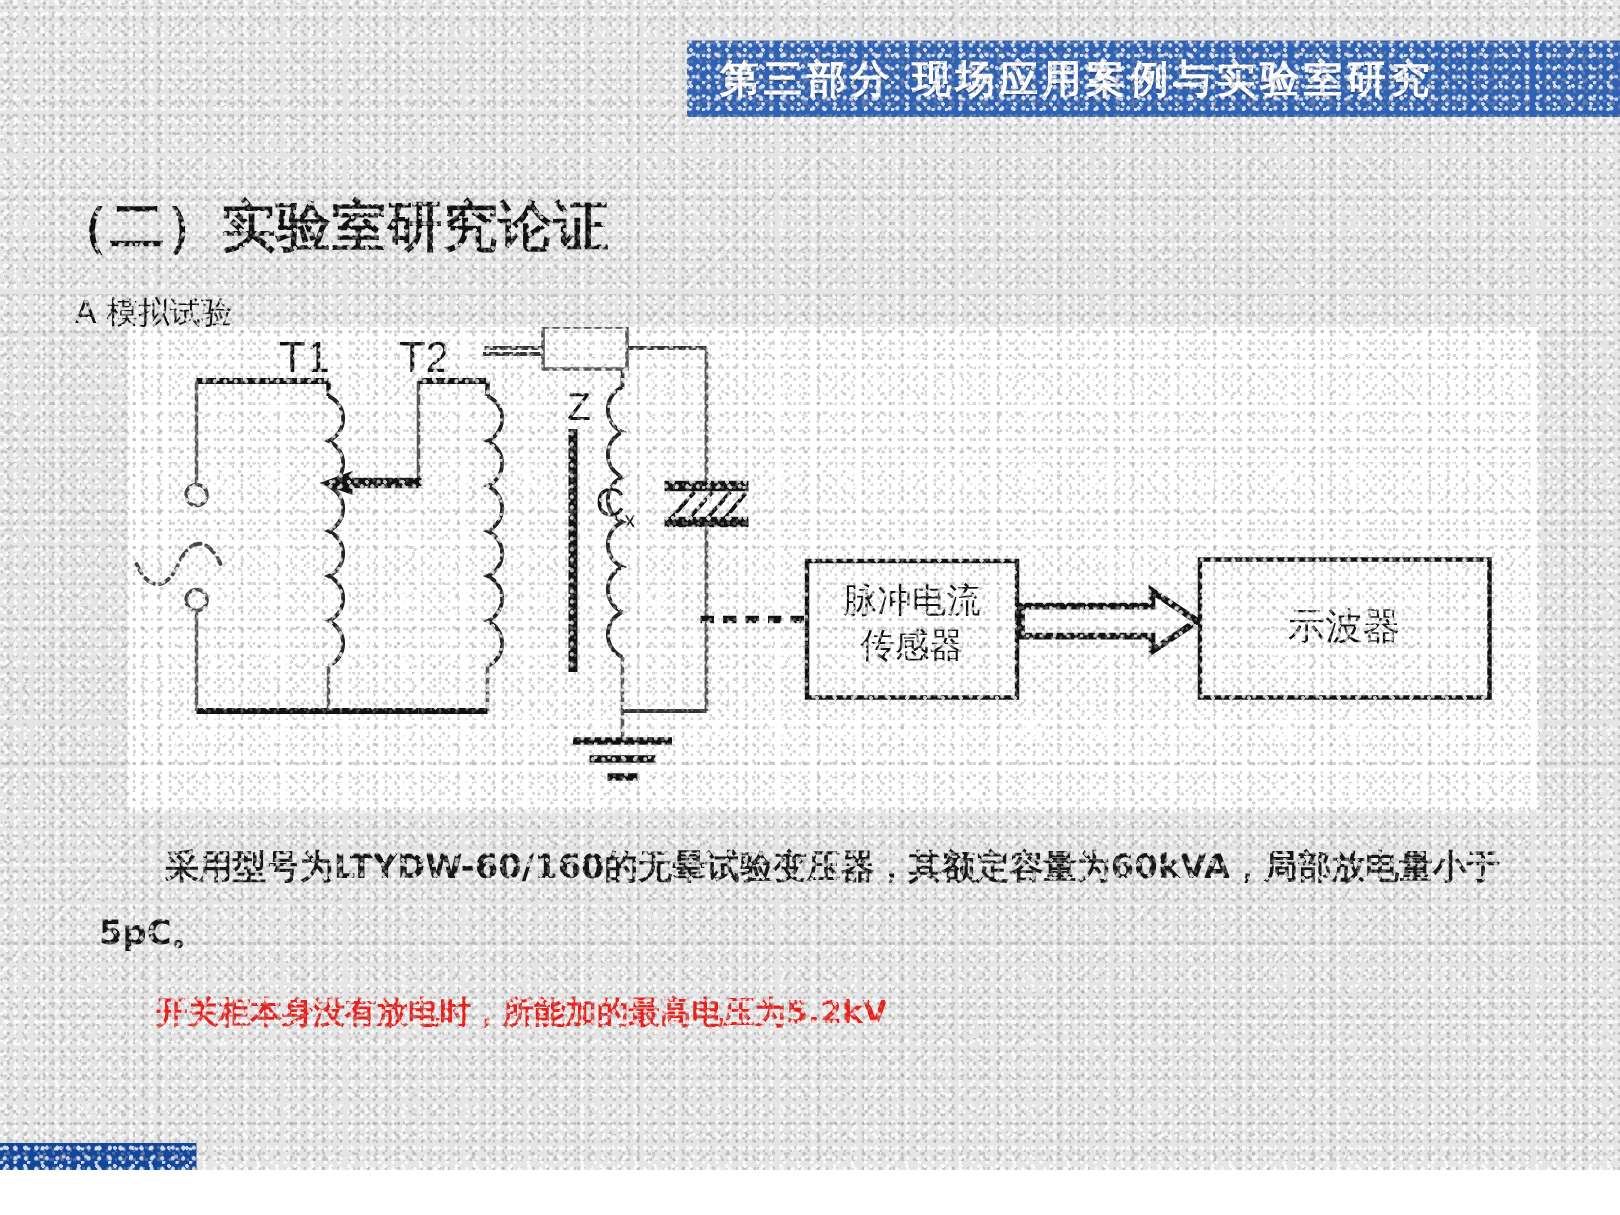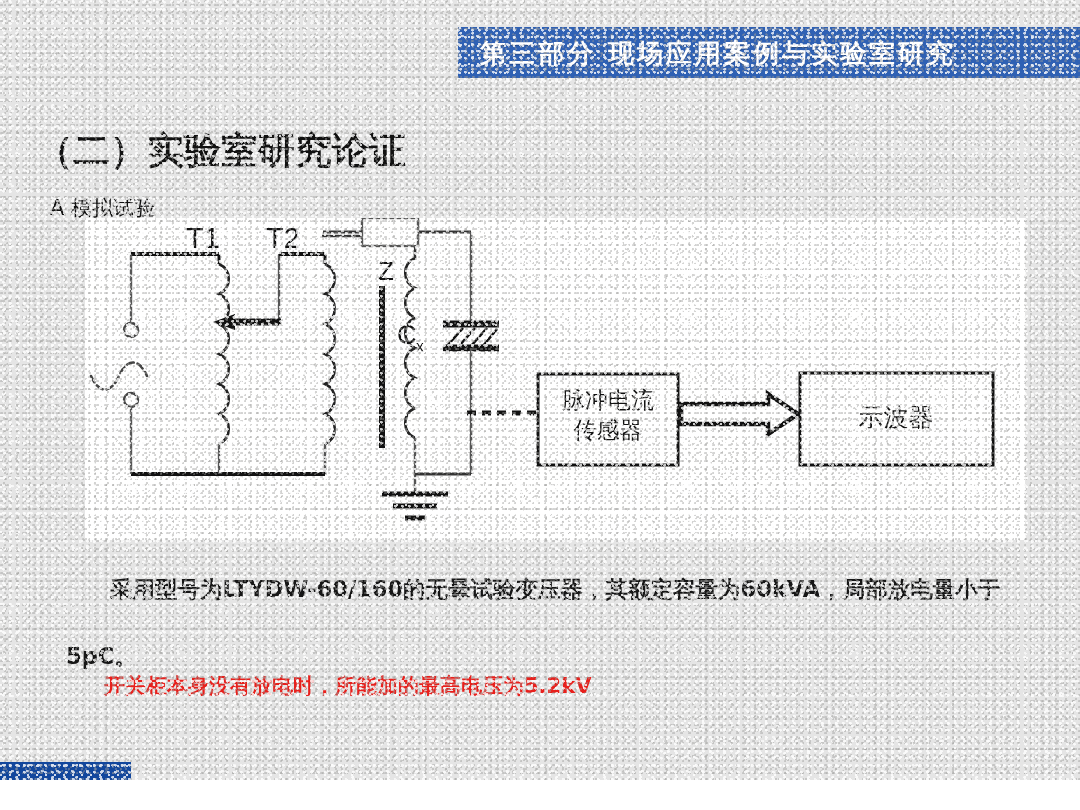"采用型号为LTYDW-60/160的无晕试验变压器，其额定容量为60kVA，局部" #body-paragraph { line-height: 67px -> 44px }
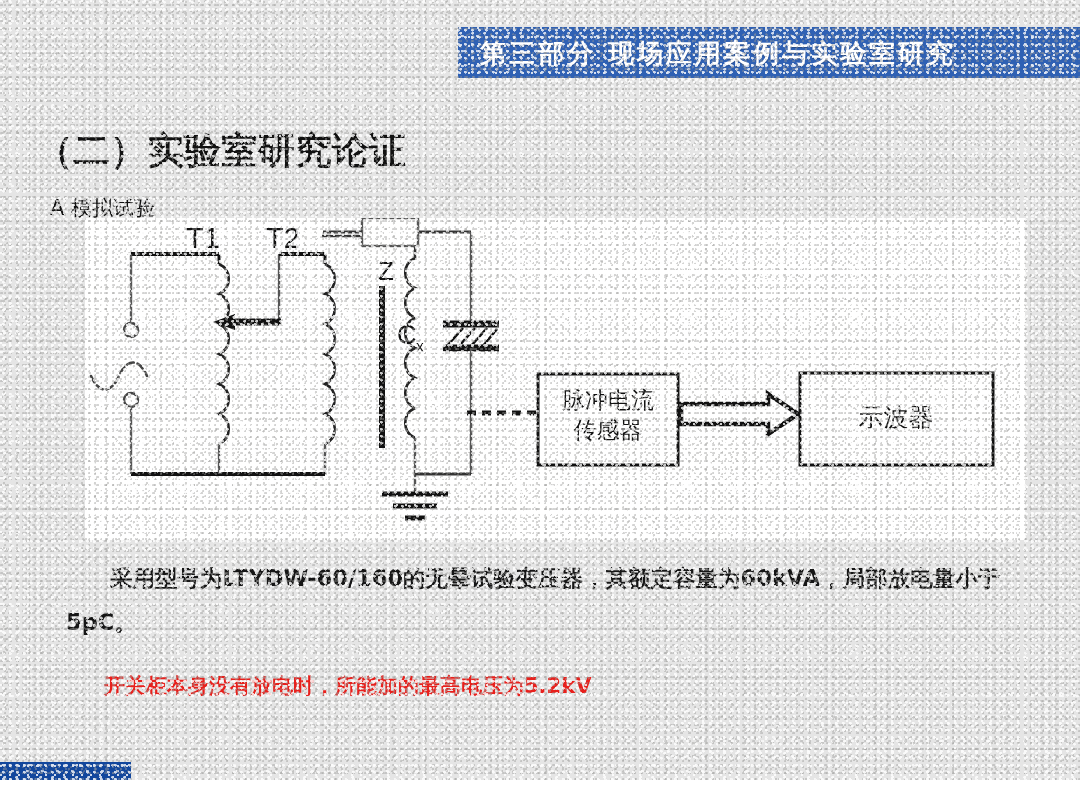"开关柜本身没有放电时，所能加的最高电压为5.2kV" div.cjk { margin-top: 11px -> none }
